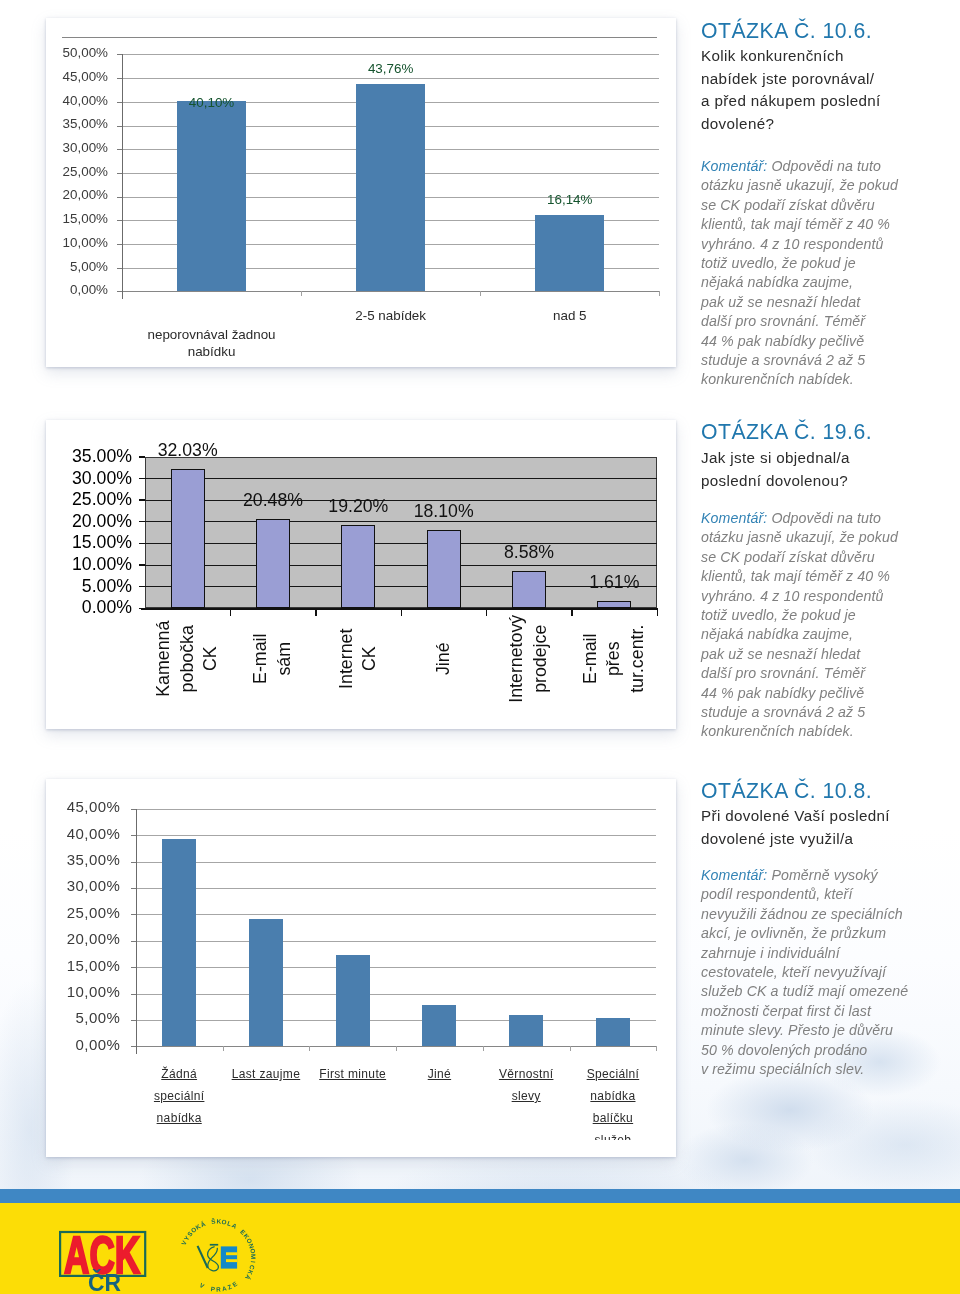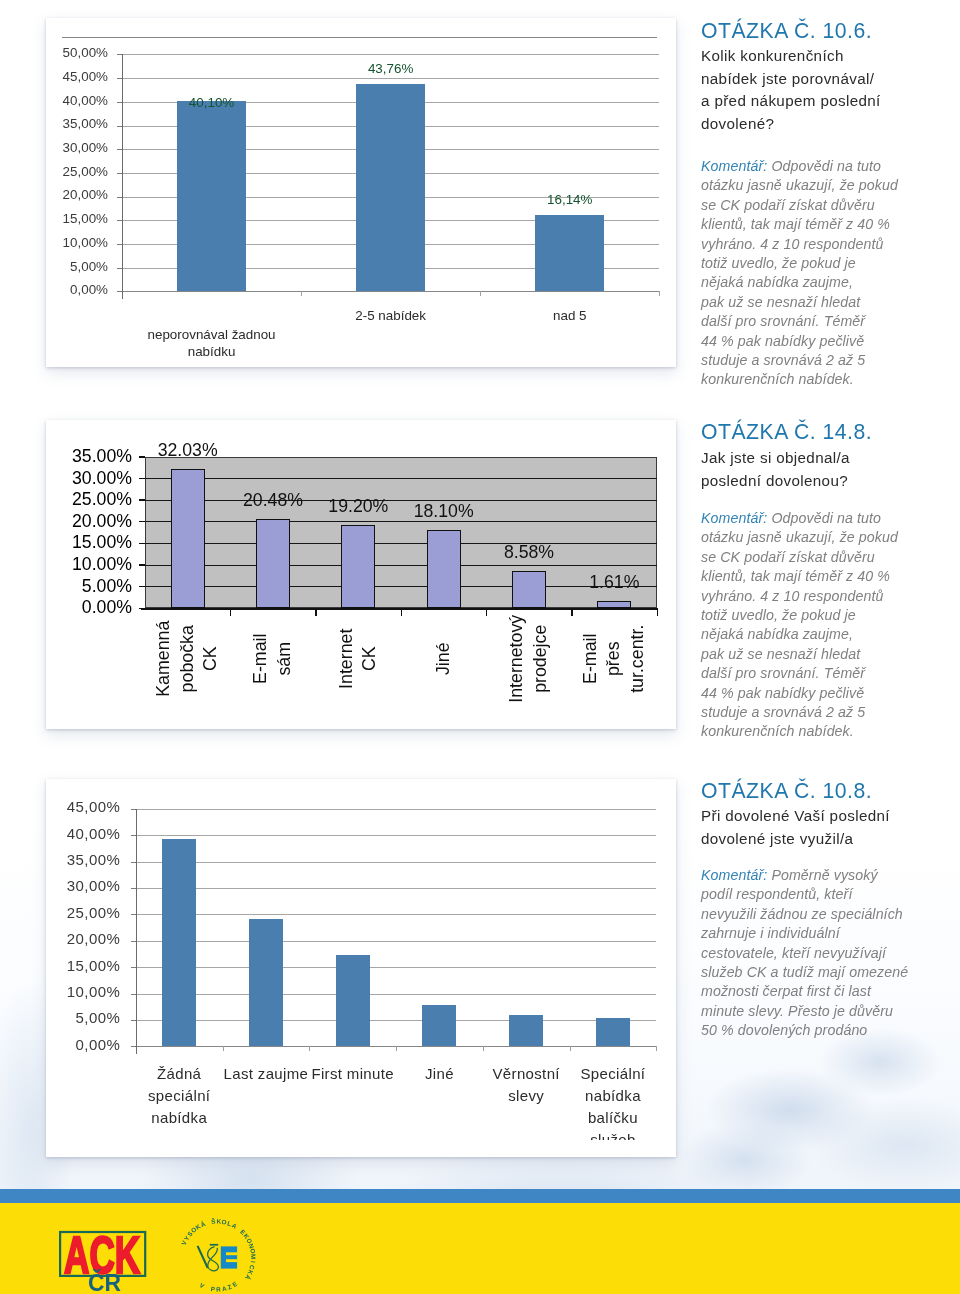"OTÁZKA Č. 14.8." div.qtitle { text: 14.8 -> 19.6 }
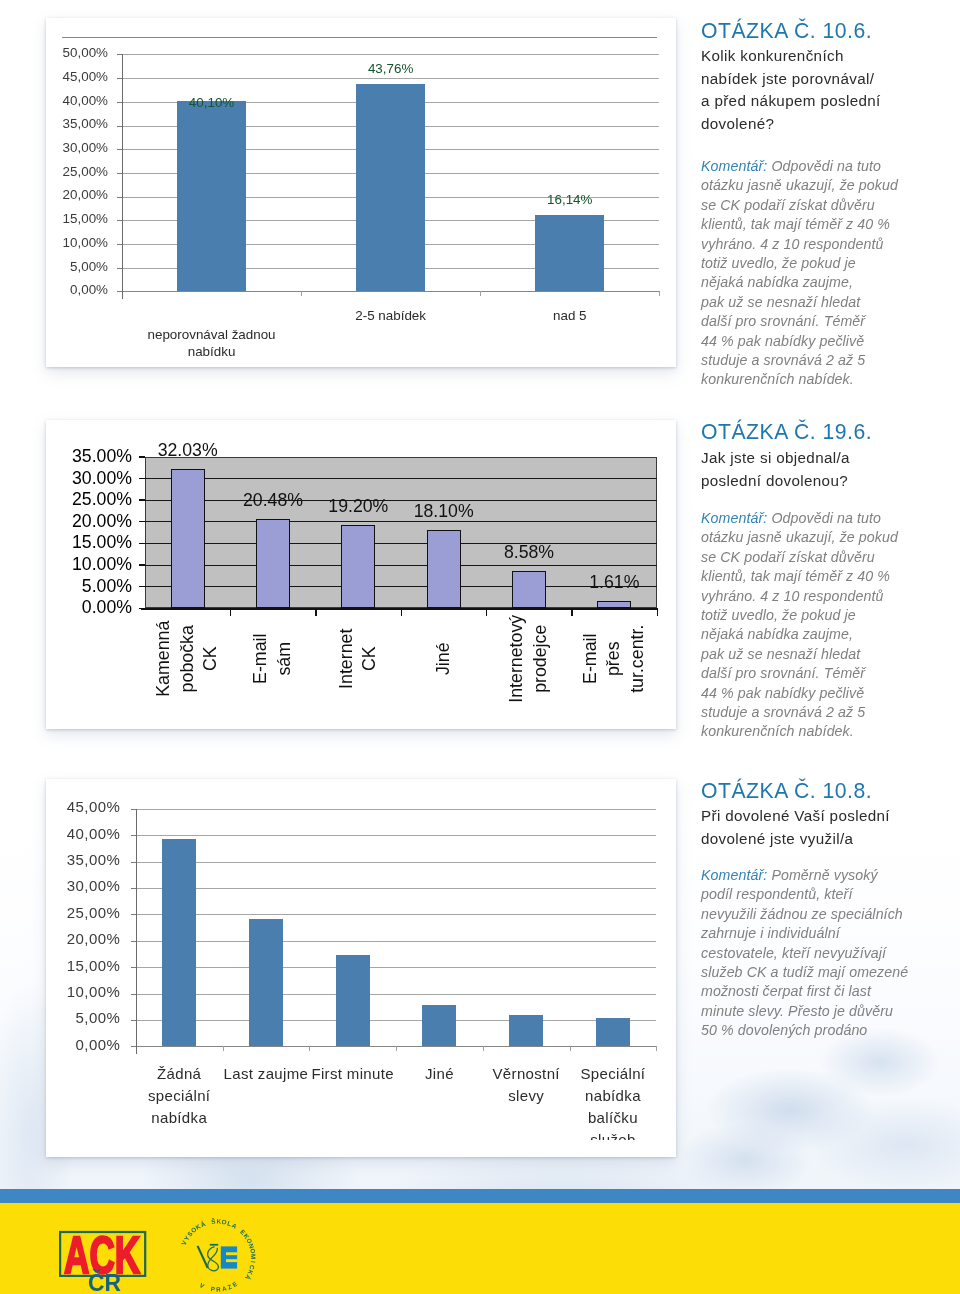"akcí, je ovlivněn, že průzkum" div.ln { html: none -> <div>akcí, je ovlivněn, že průzkum</div> }
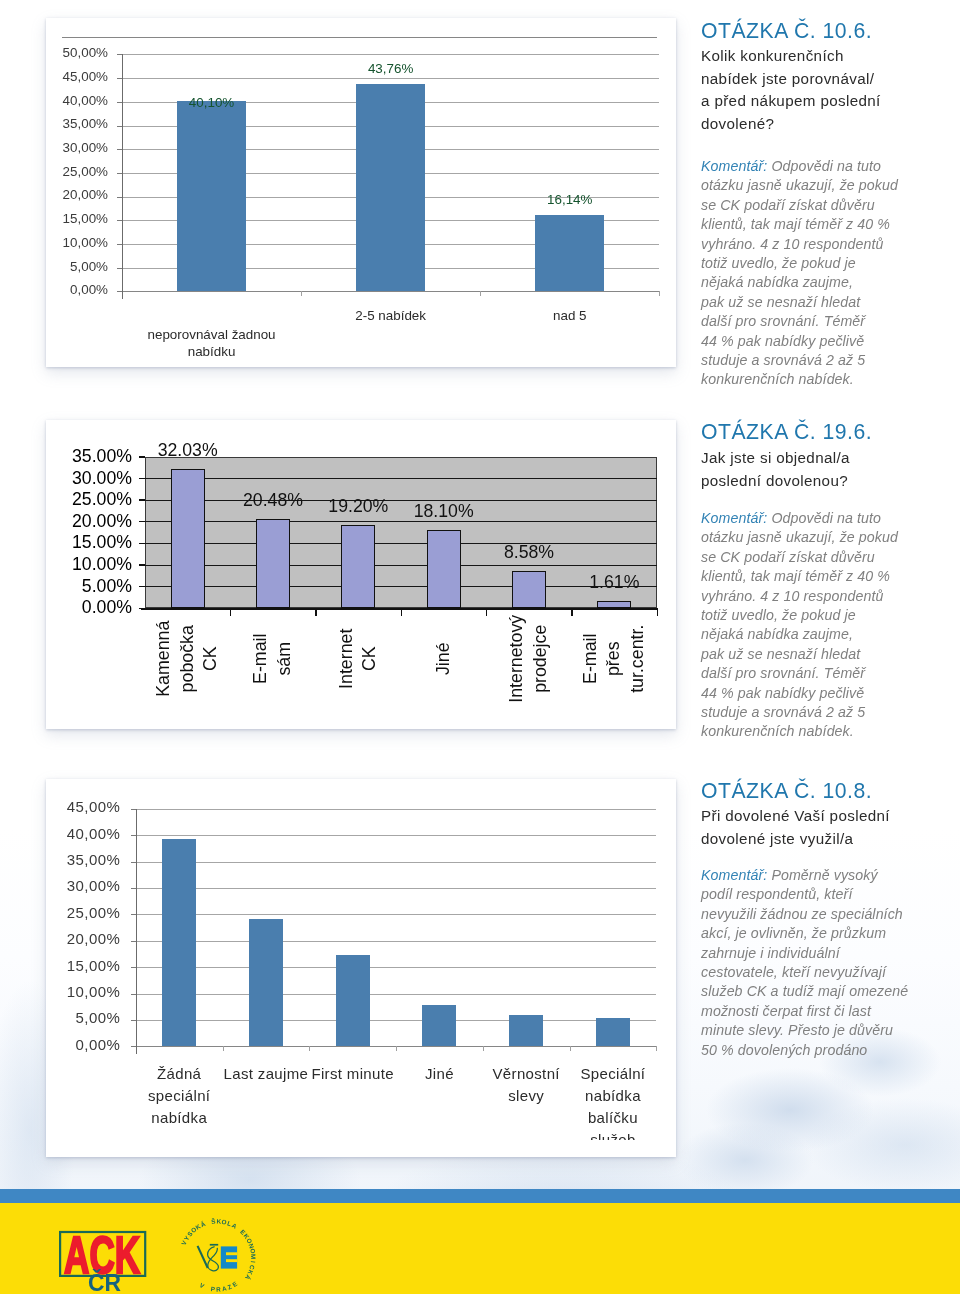"Žádná" #c3 .xlab { font-size: 15px -> 12px; text-decoration: none -> underline }
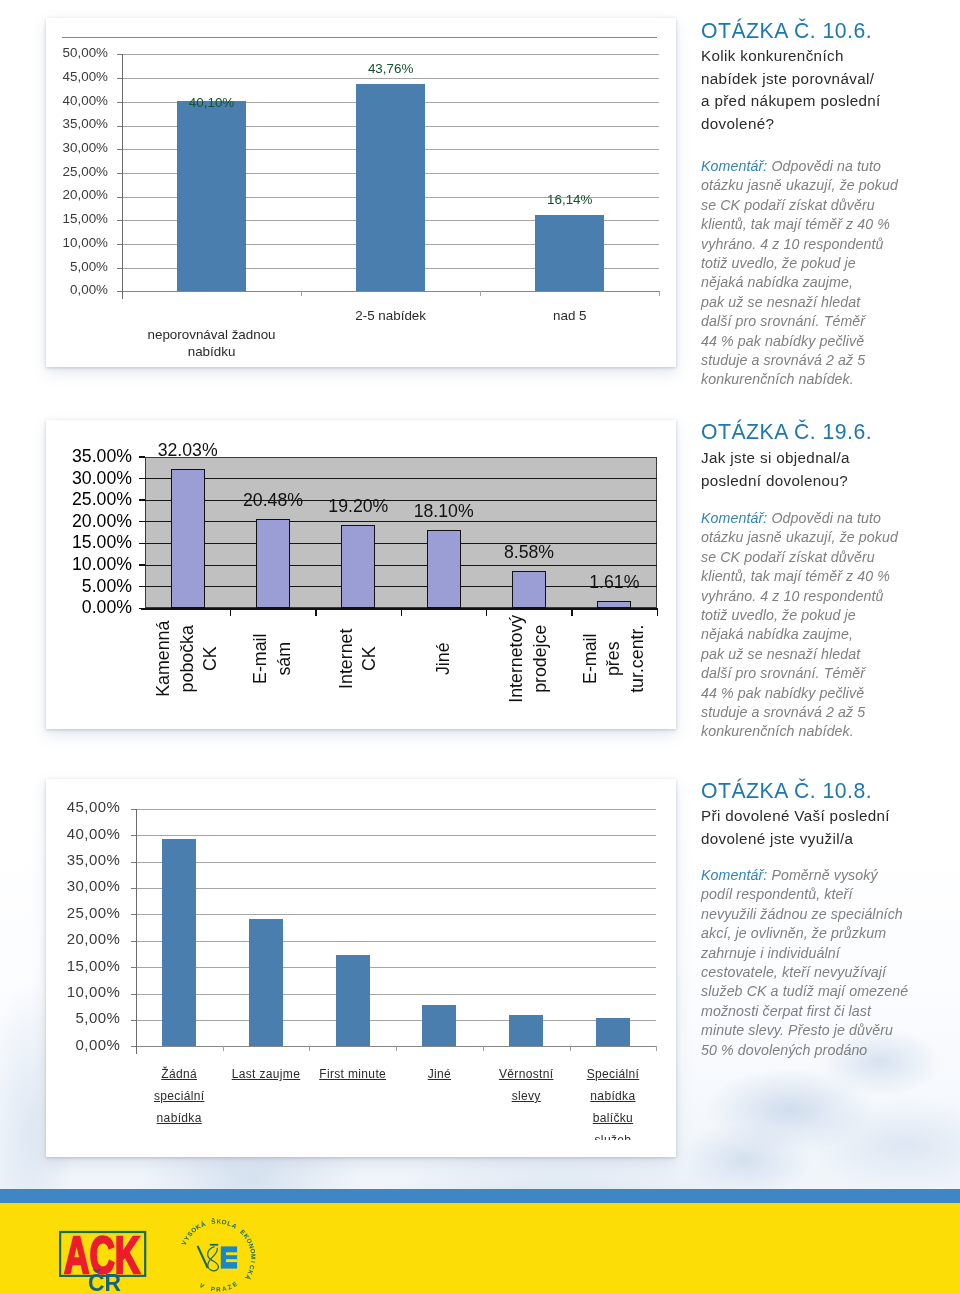"v režimu speciálních slev." div.ln { html: none -> <div>v režimu speciálních slev.</div> }
